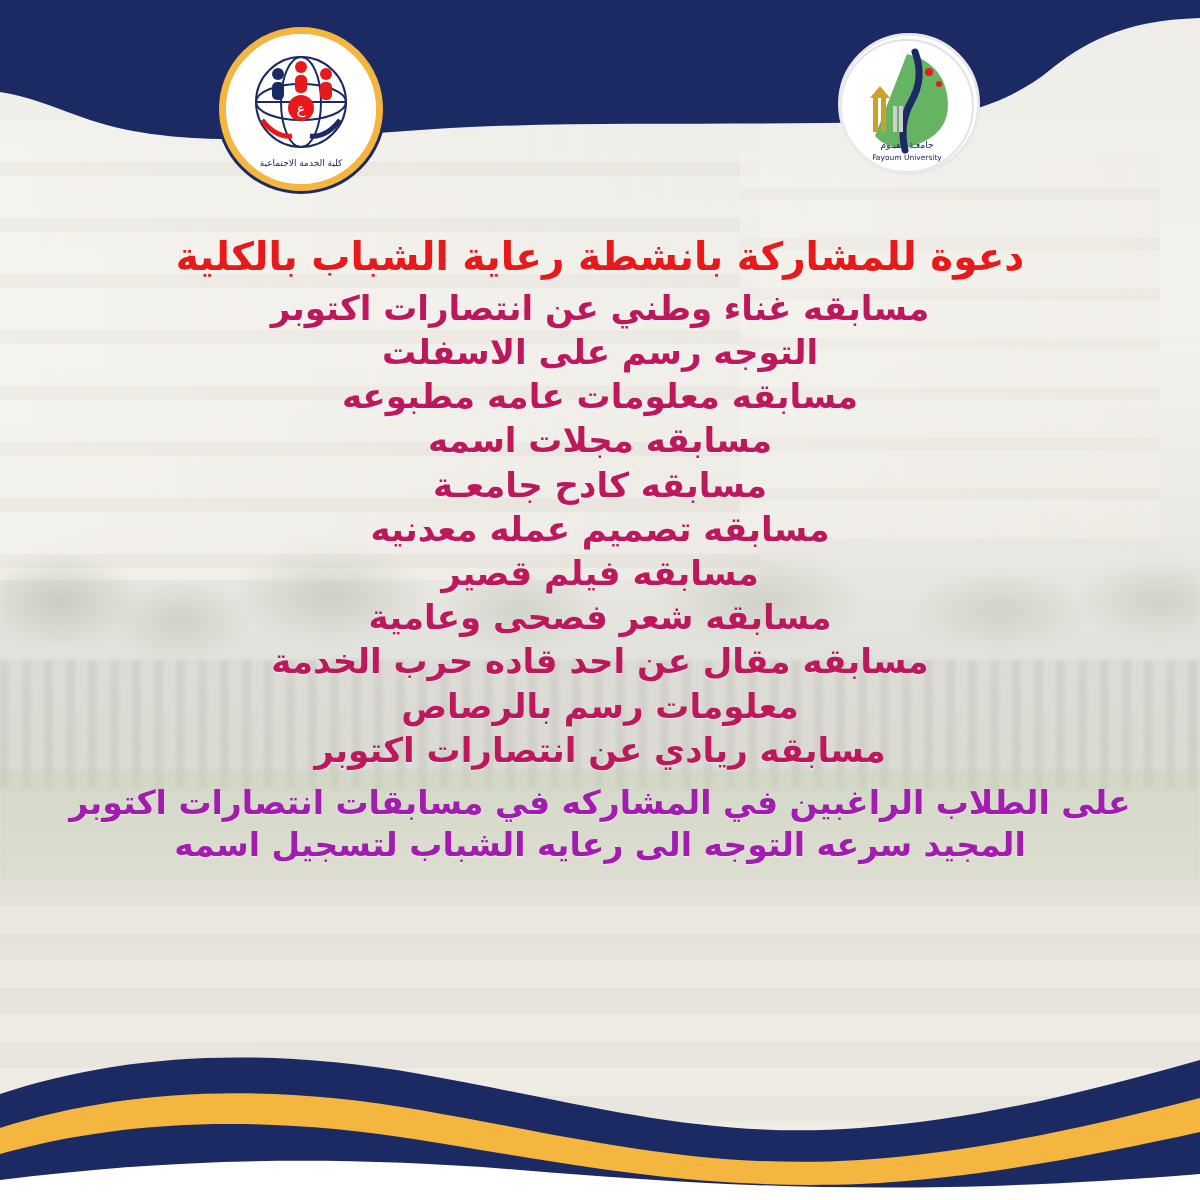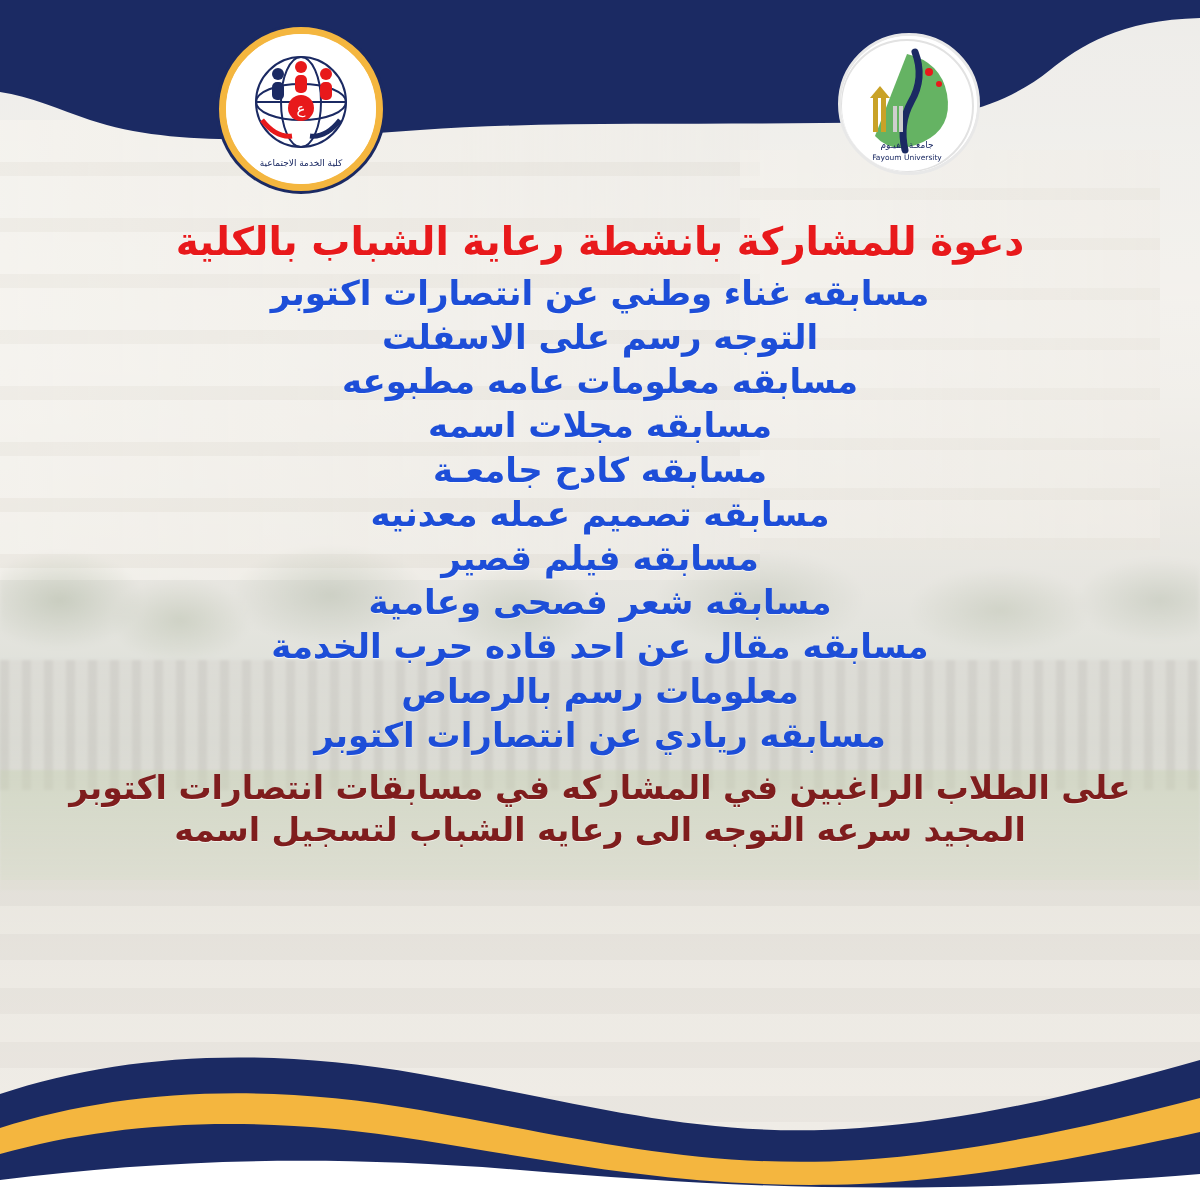"دعوة للمشاركة بانشطة رعاية الشباب" .content { top: 220px -> 235px }
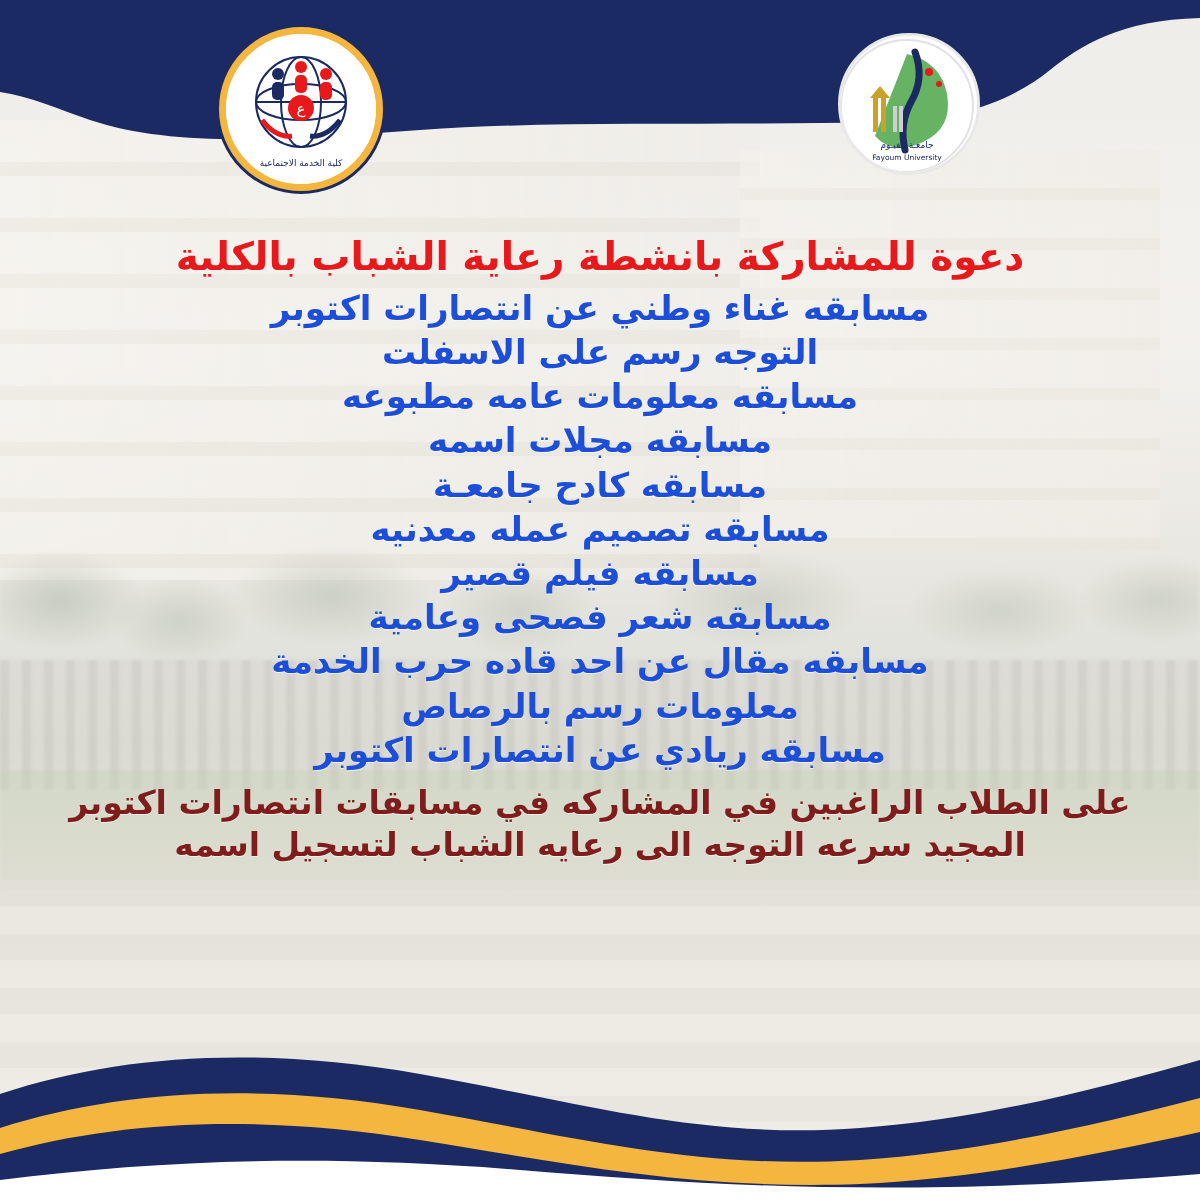"مسابقه غناء وطني عن انتصارات" .items li { color: #1d4ed8 -> #be185d }
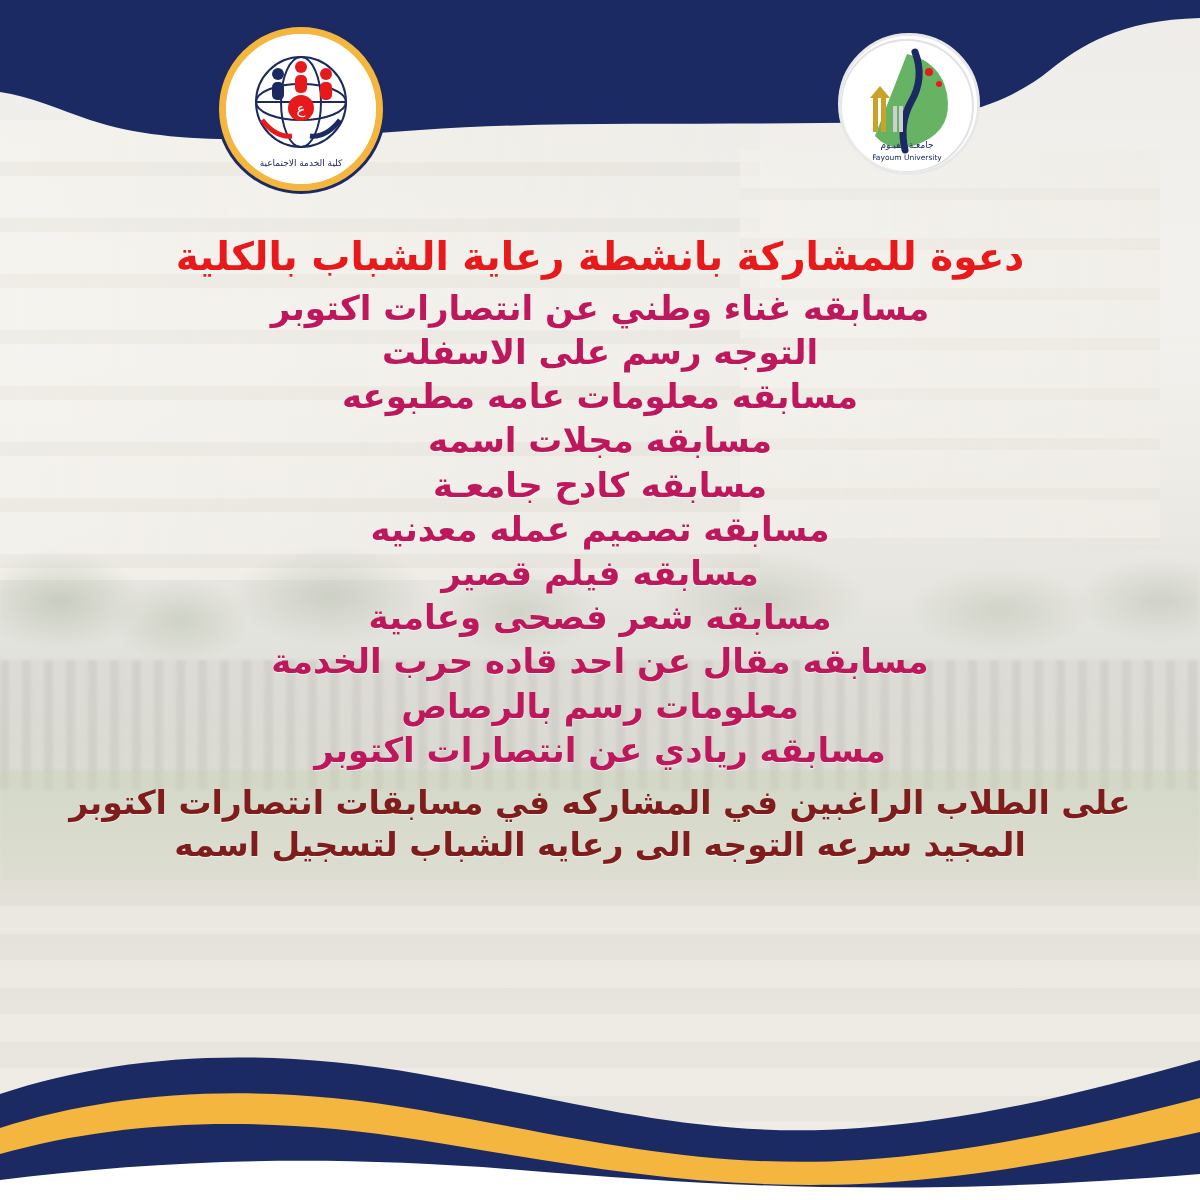"على الطلاب الراغبين في المشاركه" .footer-note { color: #7f1d1d -> #a21caf }
